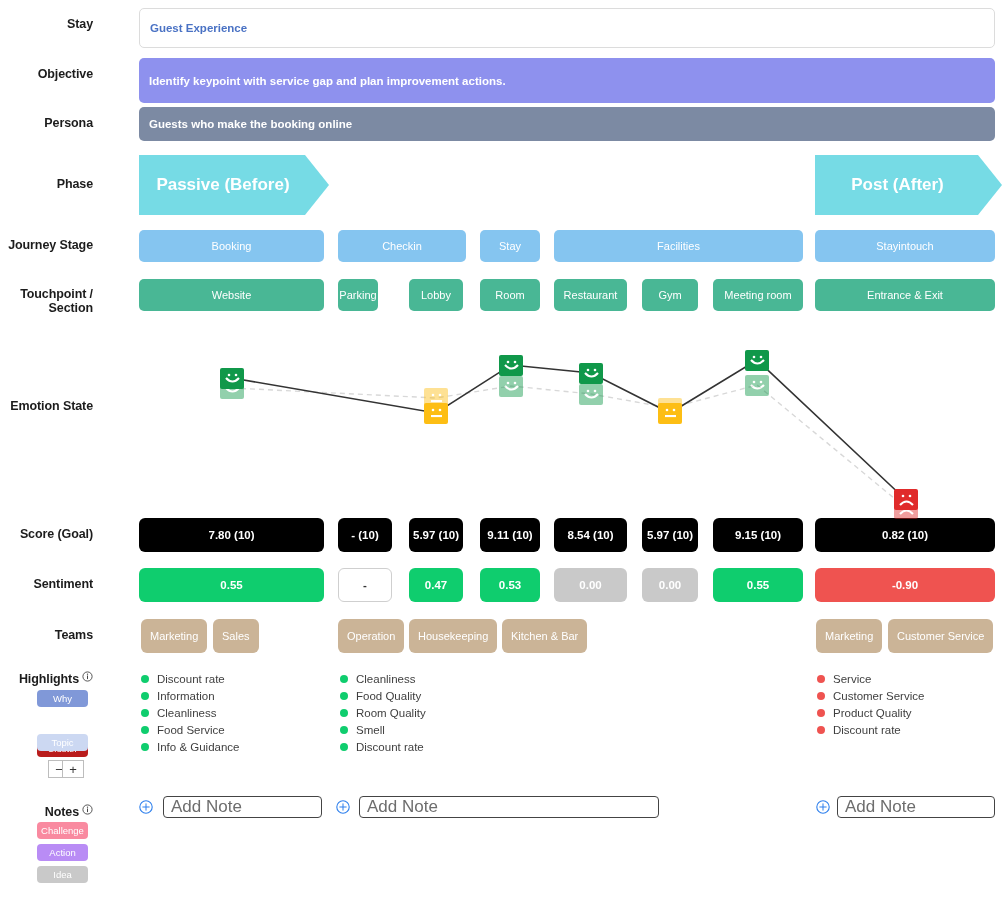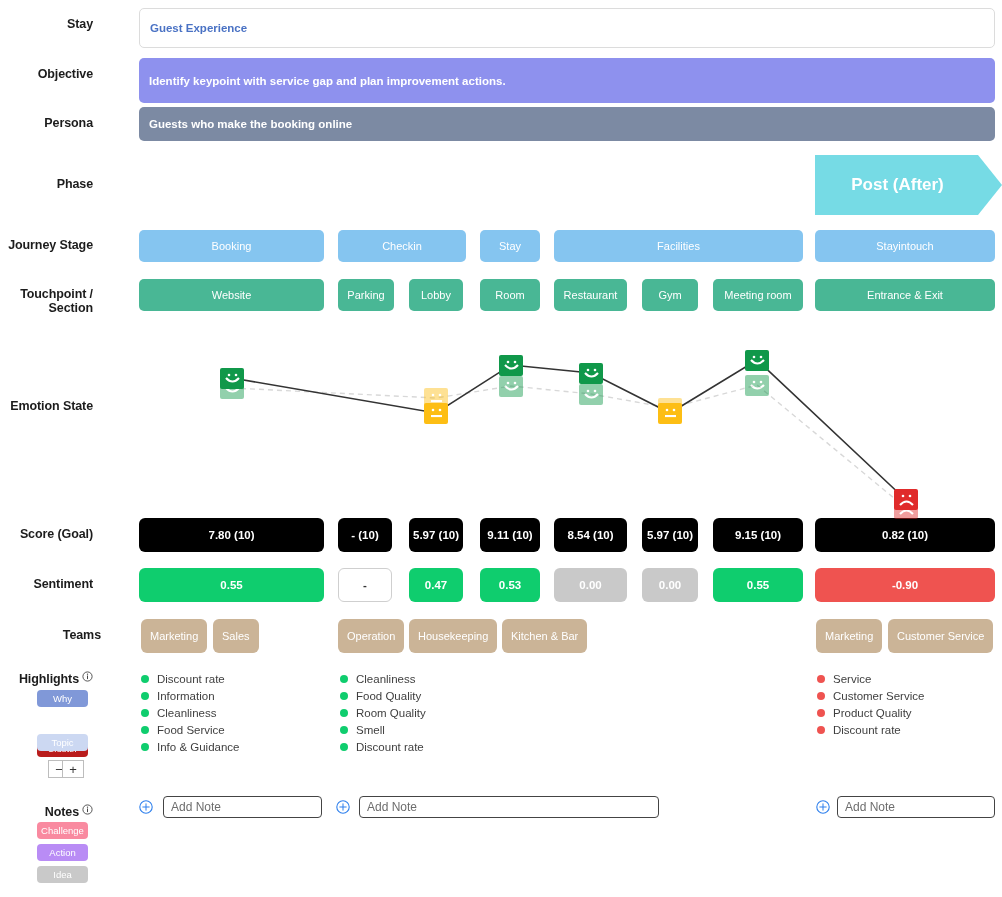"Passive (Before)" div.phase { html: none -> <div>Passive (Before)</div> }
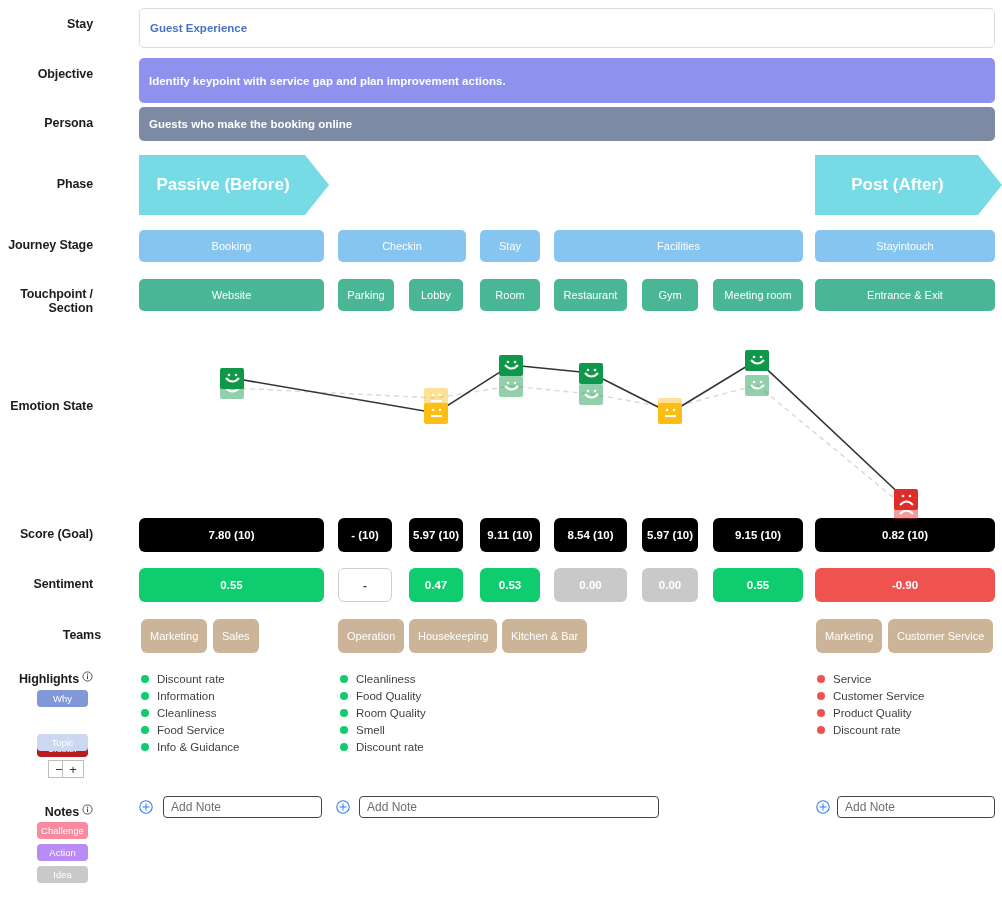"Parking" div.touchpoint { width: 56px -> 40px }
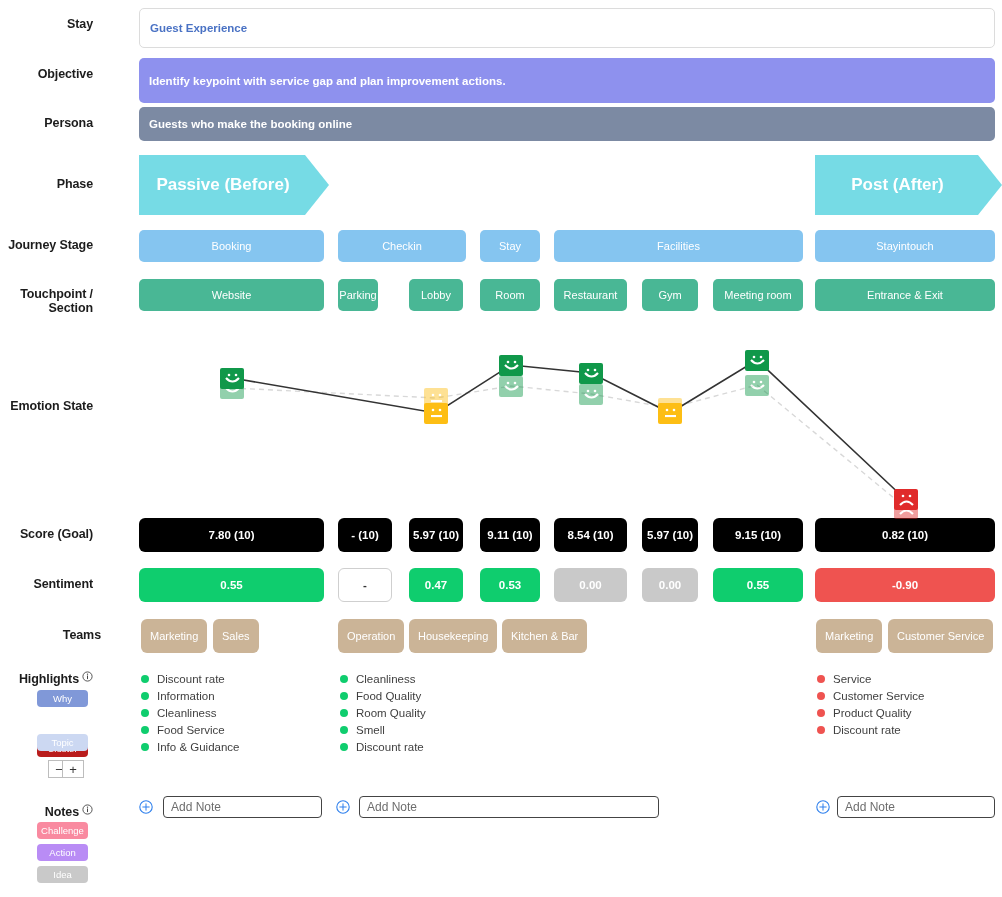"Teams" div.row-label { margin-left: 8px -> none }
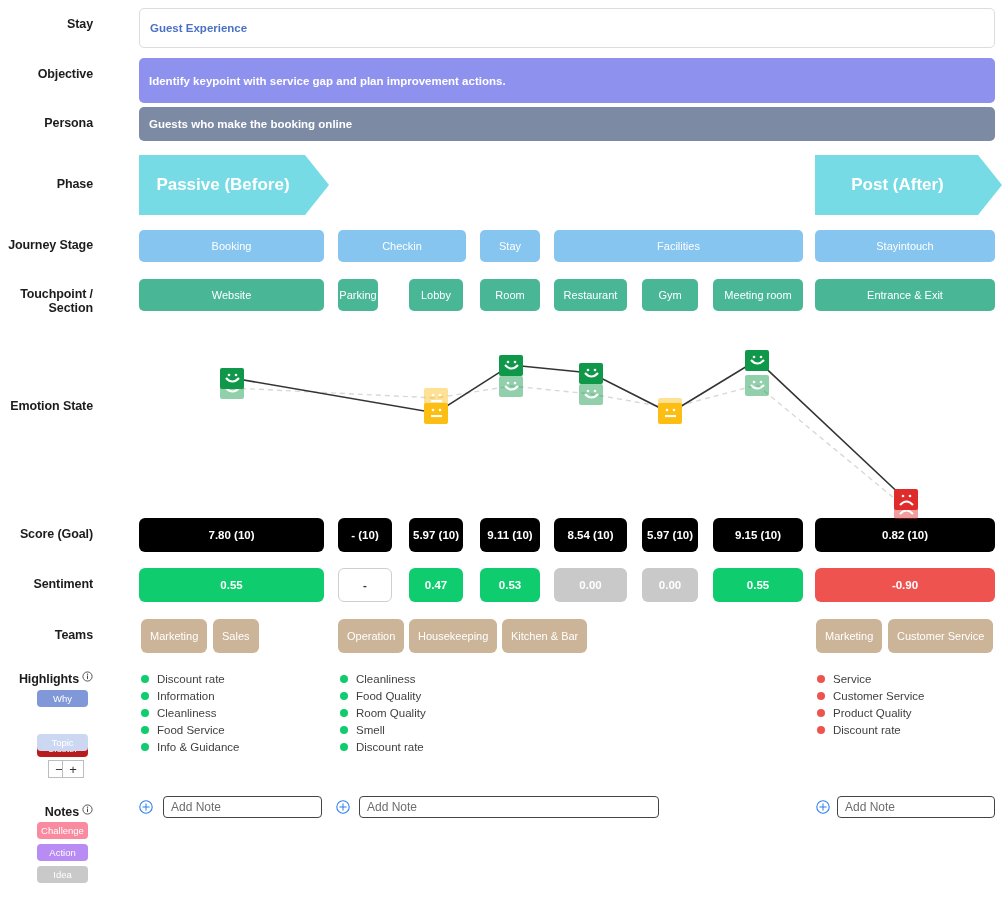"Add Note" .note-input { font-size: 12px -> 17px }
